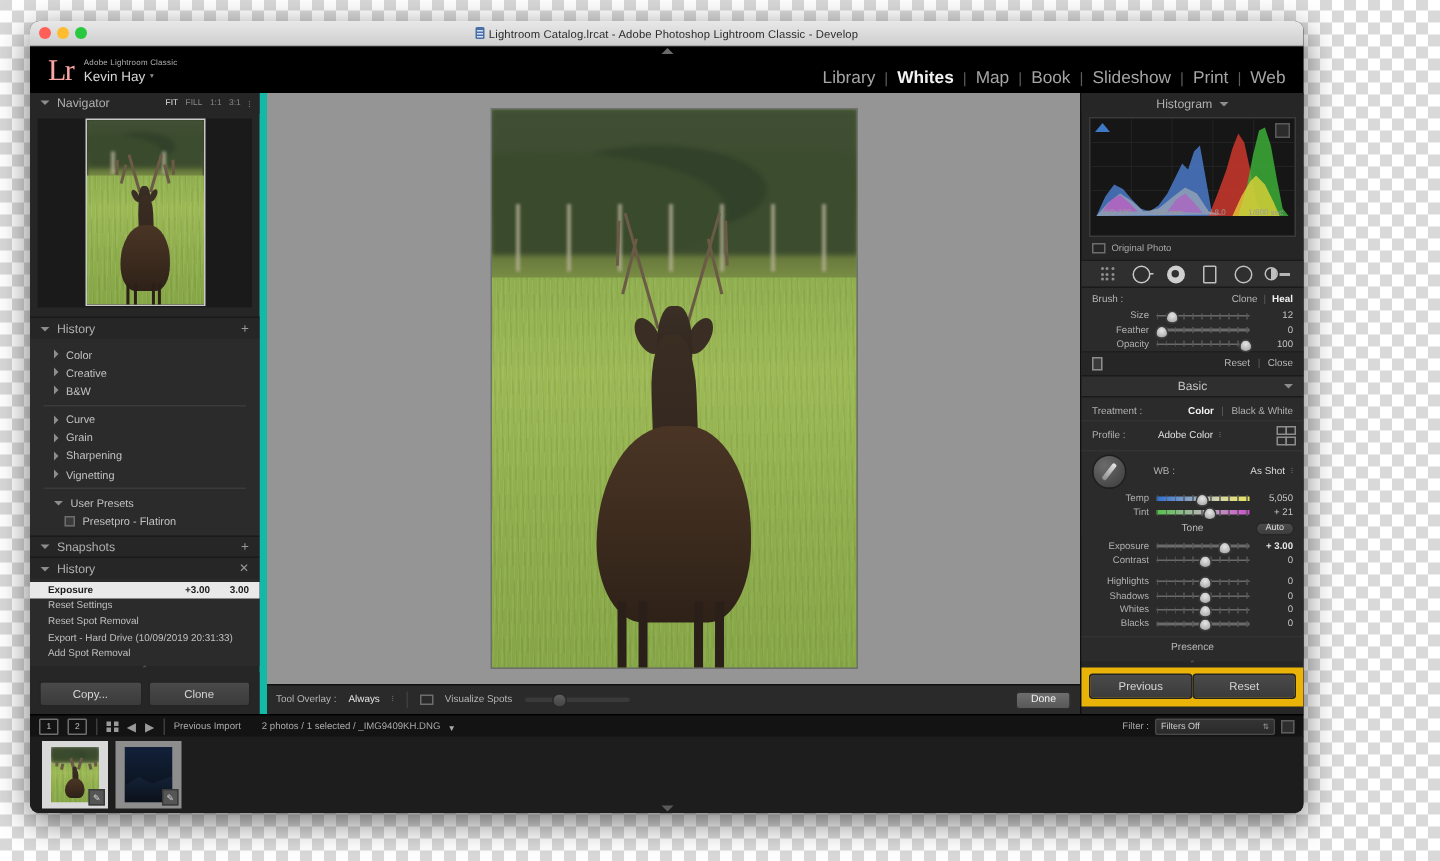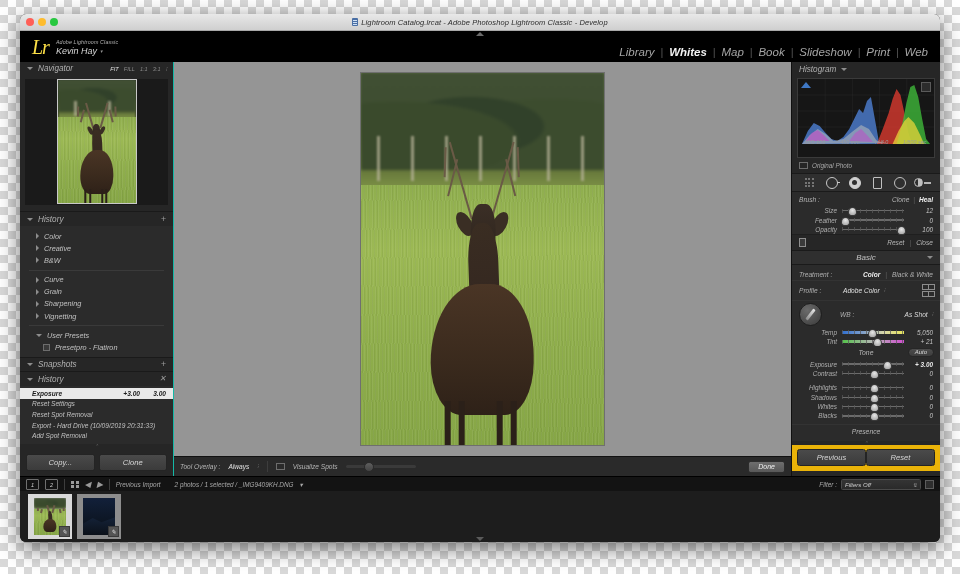"Lightroom Catalog.lrcat - Adobe" .window { font-style: italic -> none; width: 920px -> 849px }
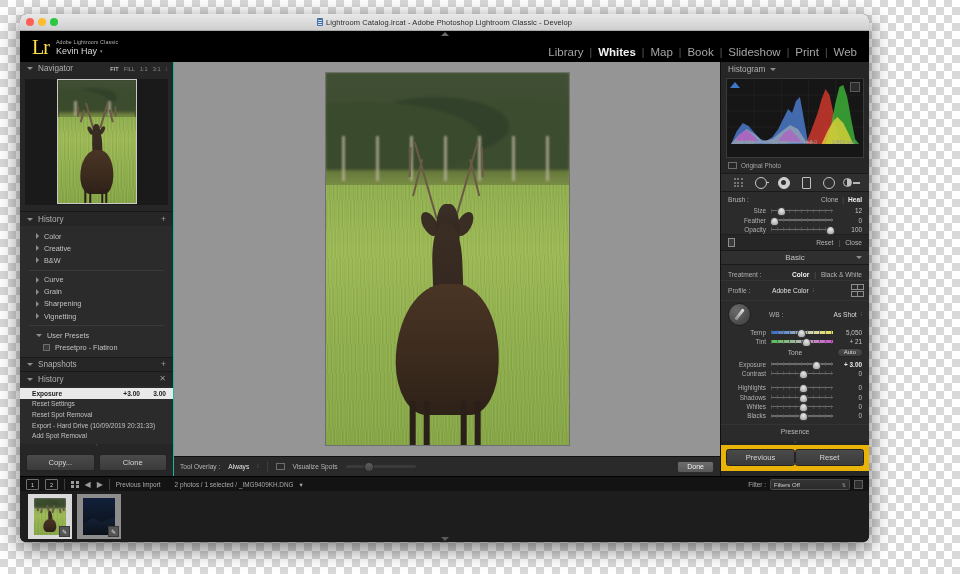"Lr" .lr-logo { color: #fde047 -> #fca5a5 }
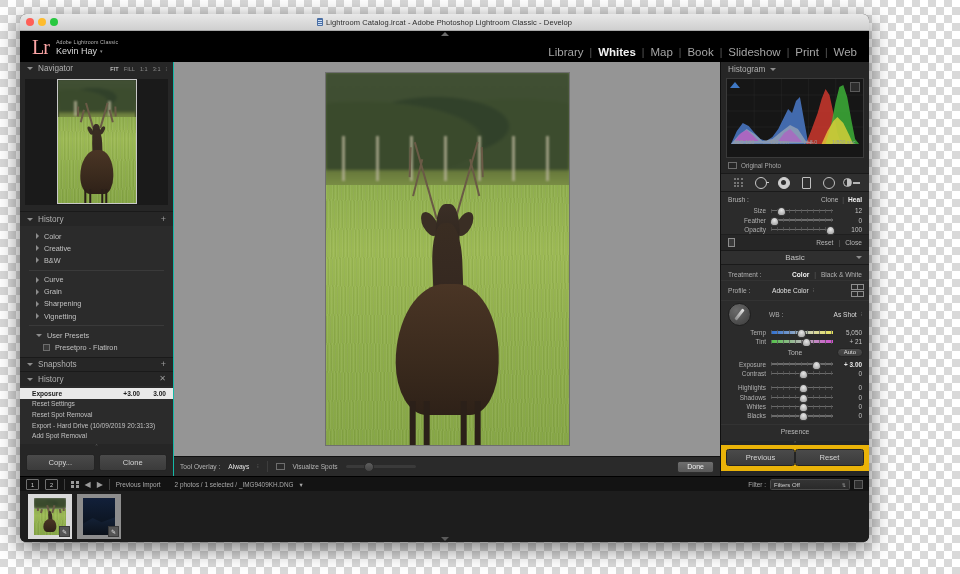"Navigator" .leftpanel { border-right: 1px solid #14b8a6 -> 5px solid #14b8a6 }
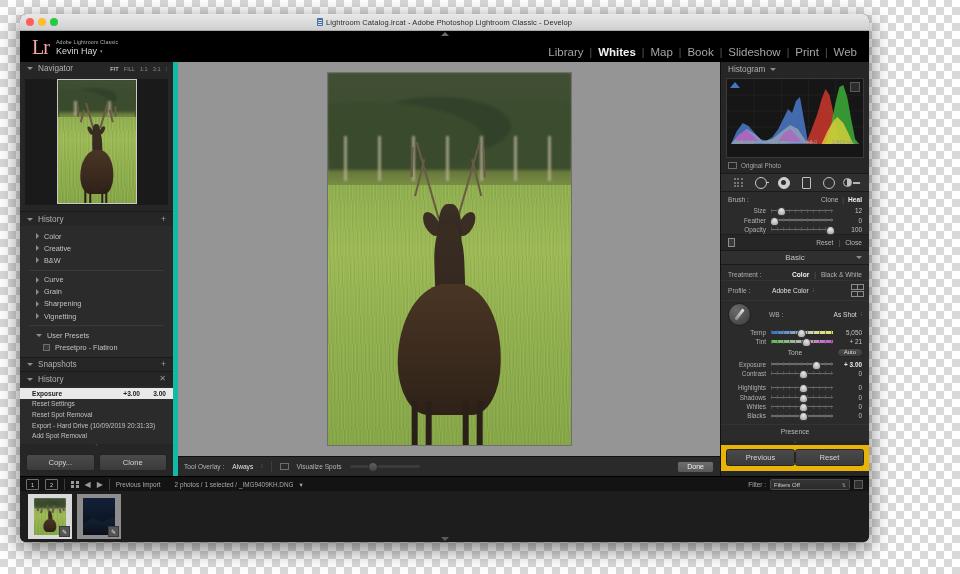"Histogram" div.panel-head { justify-content: flex-start -> center }
